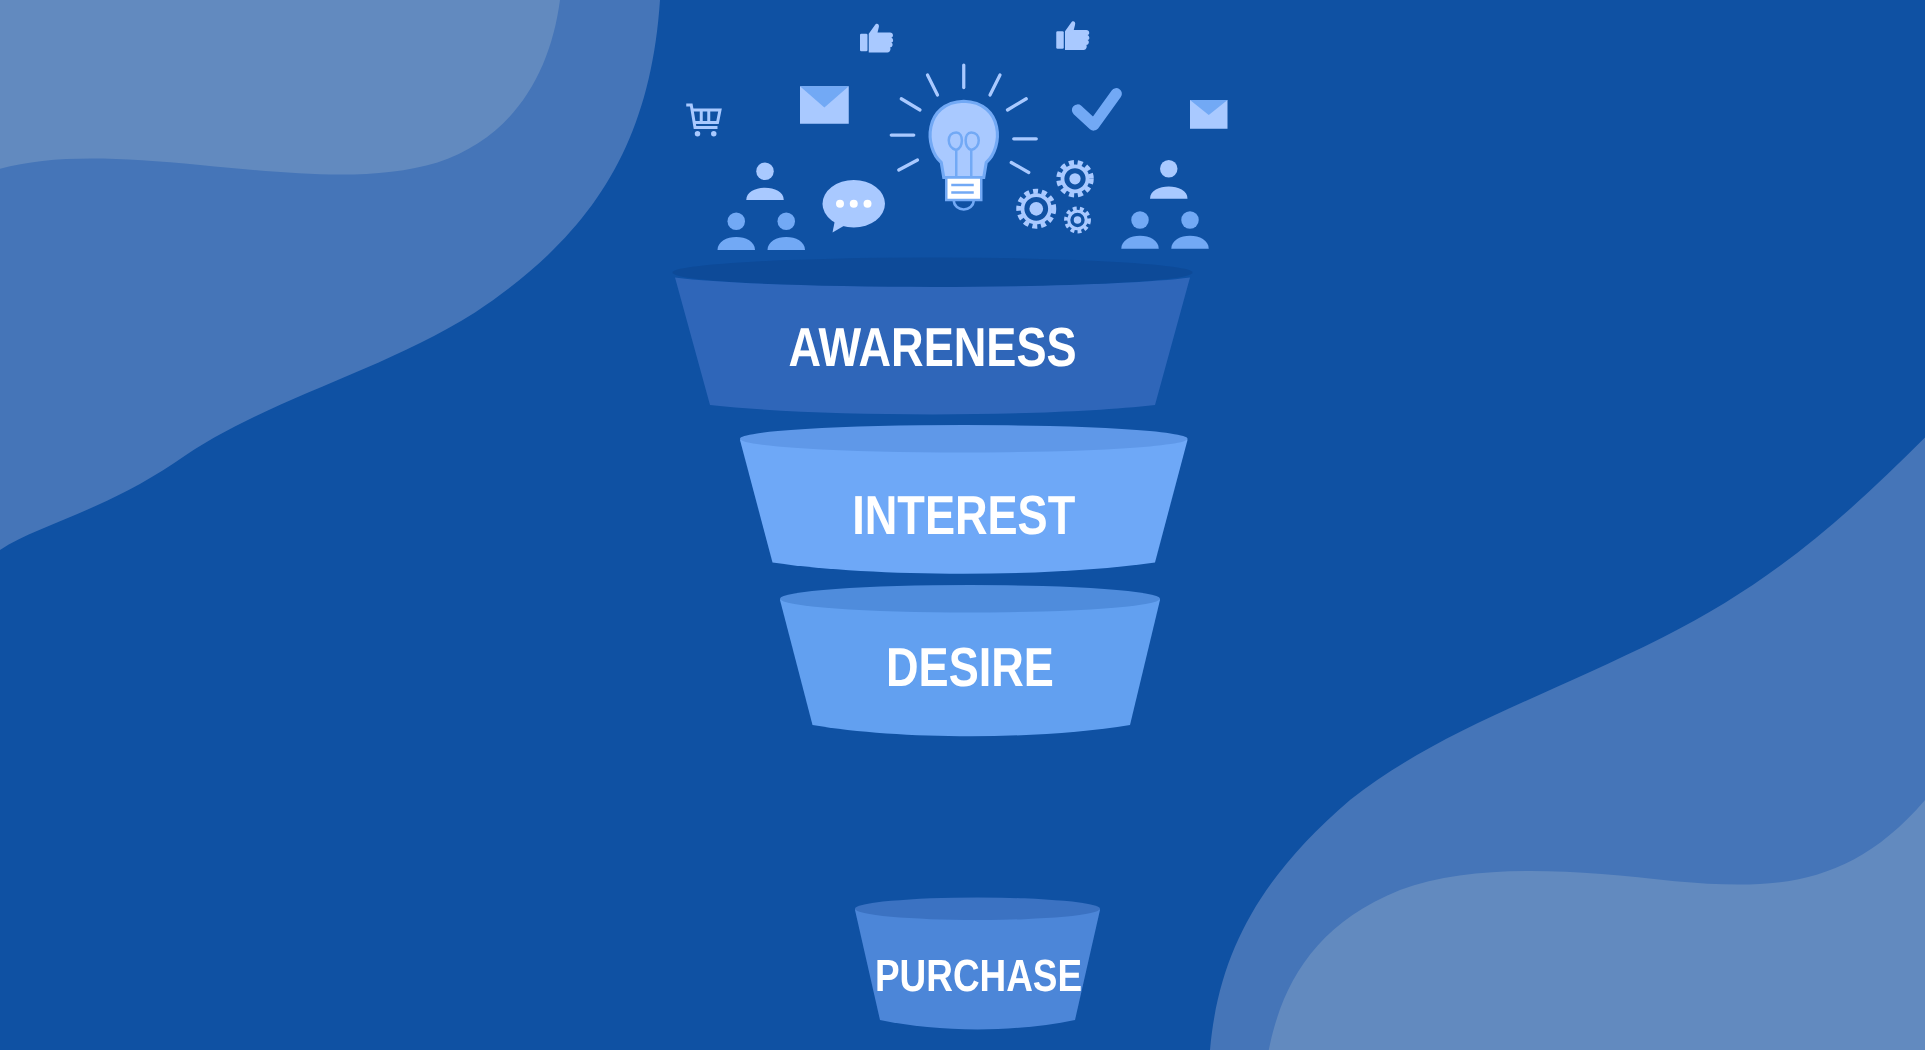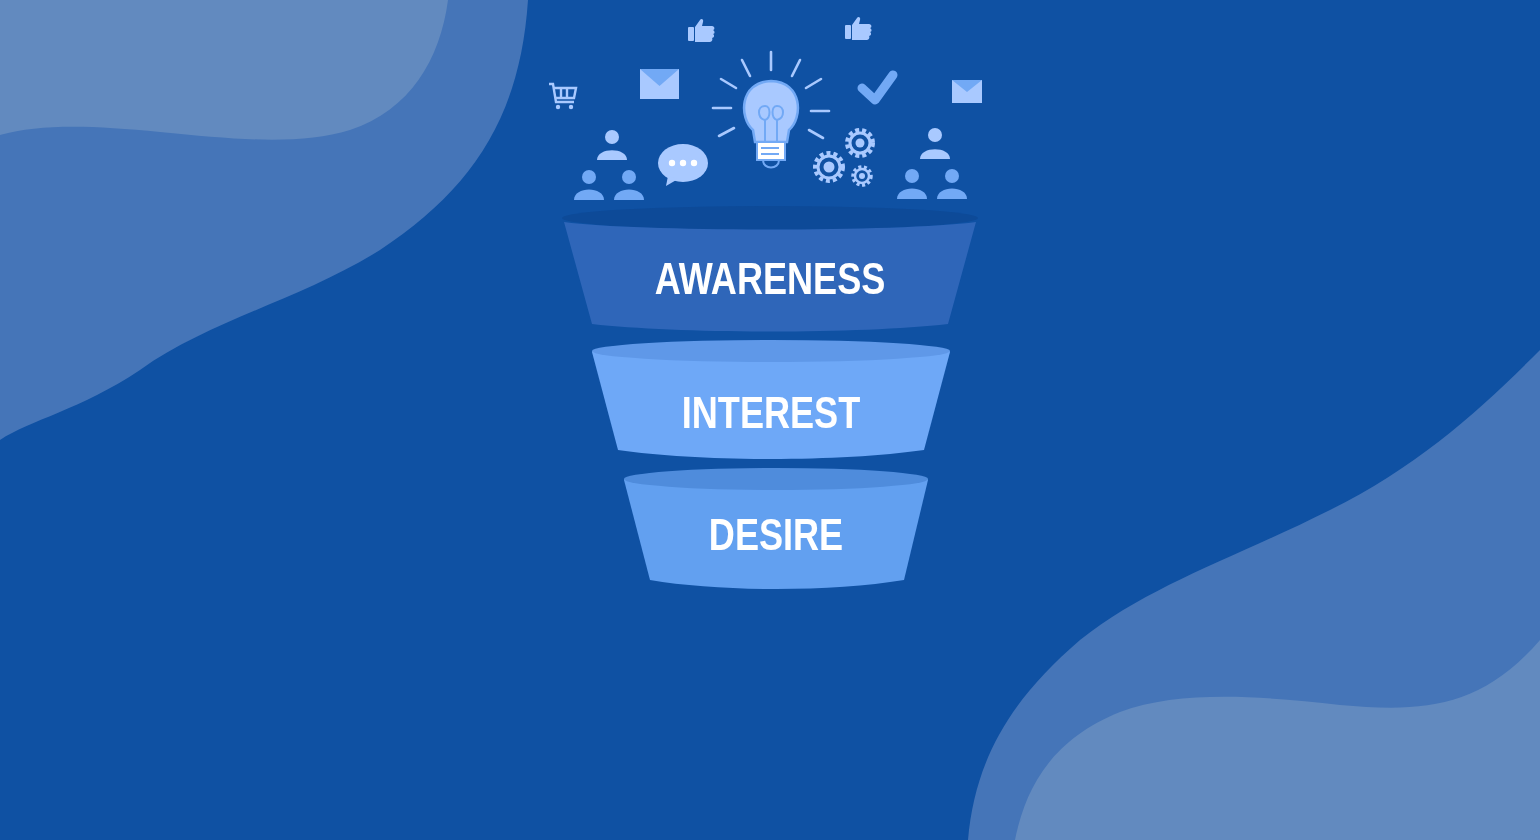"AWARENESS" div.stage { left: 560px -> 536px }
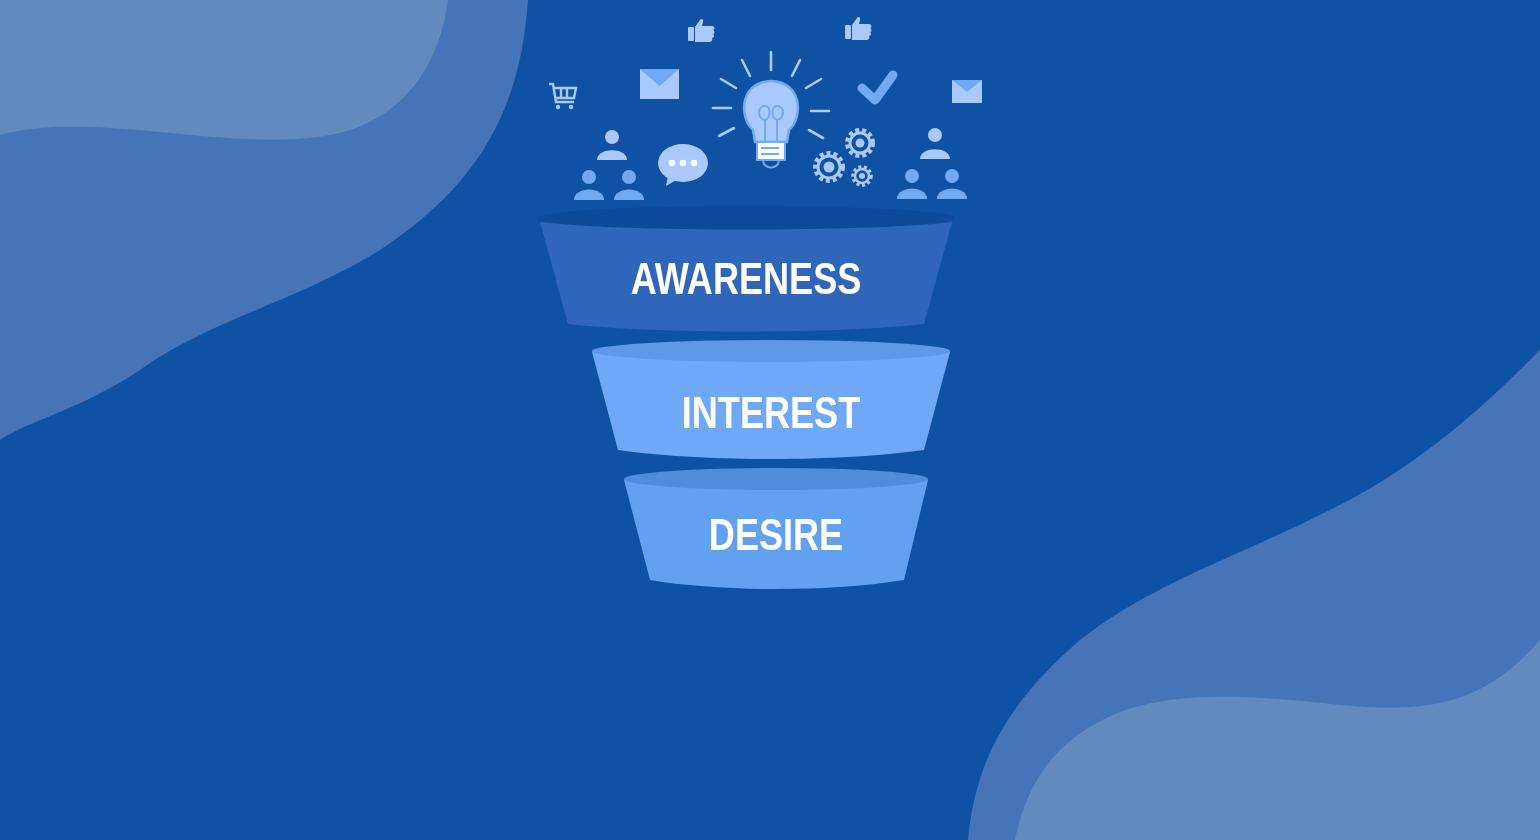"PURCHASE" div.stage { html: none -> <div> <svg> <path></path> <ellipse></ellipse> </svg> <div>PURCHASE</div> </div> }
